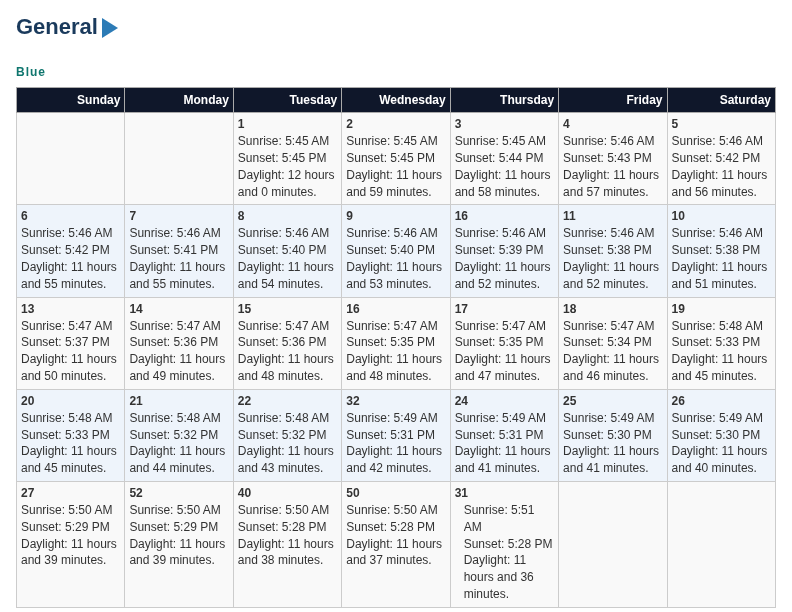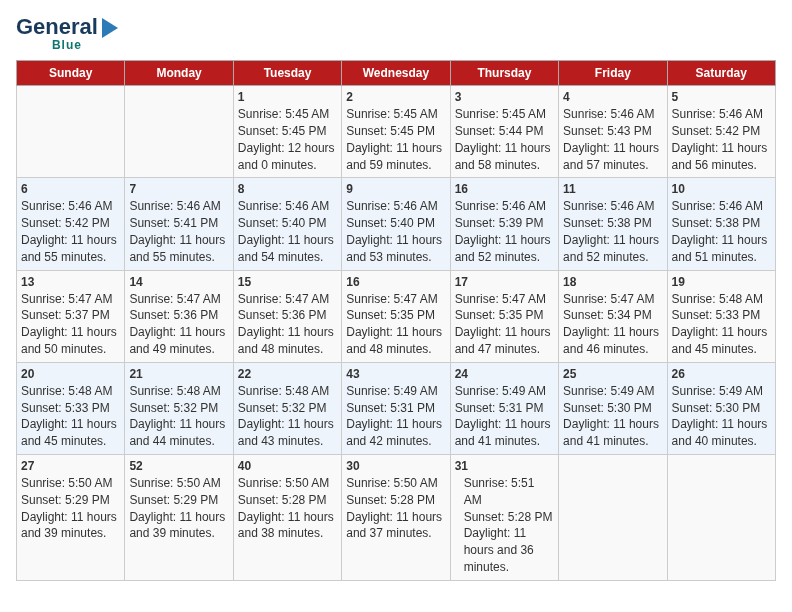"General" .logo { align-items: center -> flex-start; gap: none -> 27px }
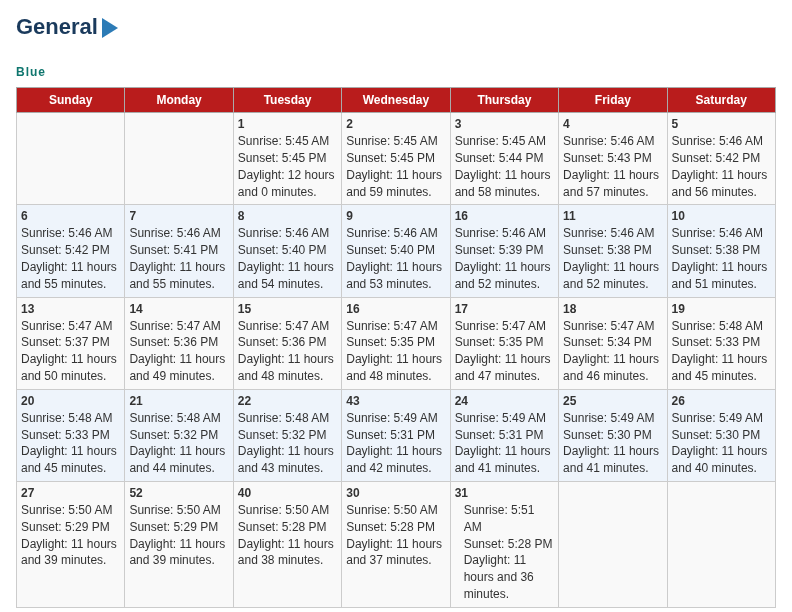"Sunday" thead tr th { background: #b91c1c -> #0f172a; text-align: center -> right }
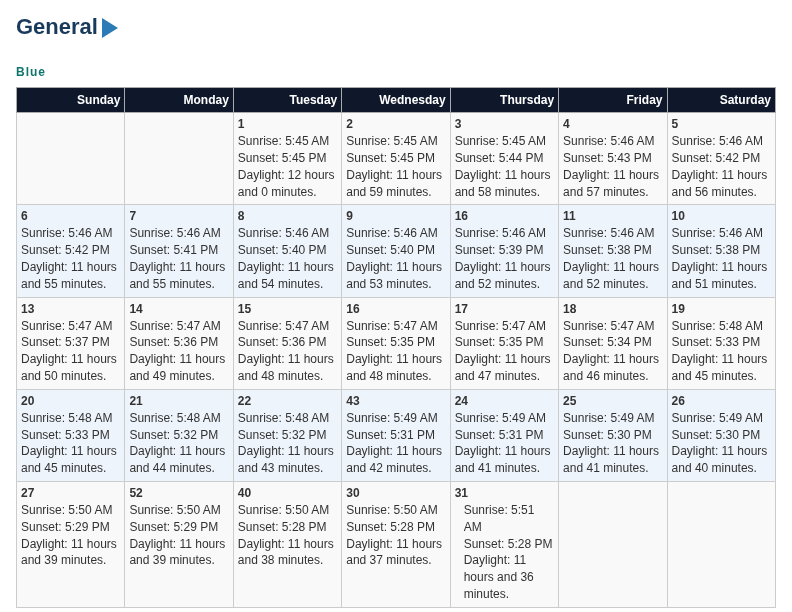"43" span.day-num { text: 43 -> 32 }
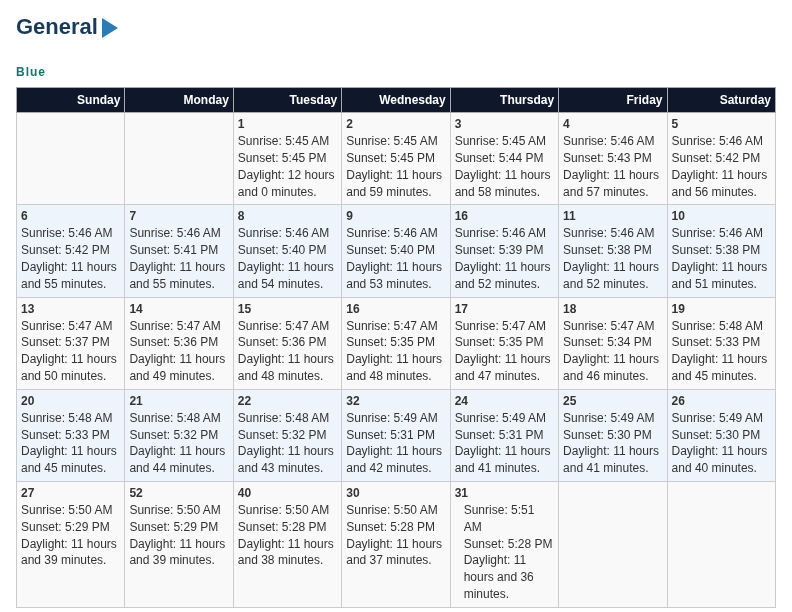"30" span.day-num { text: 30 -> 50 }
